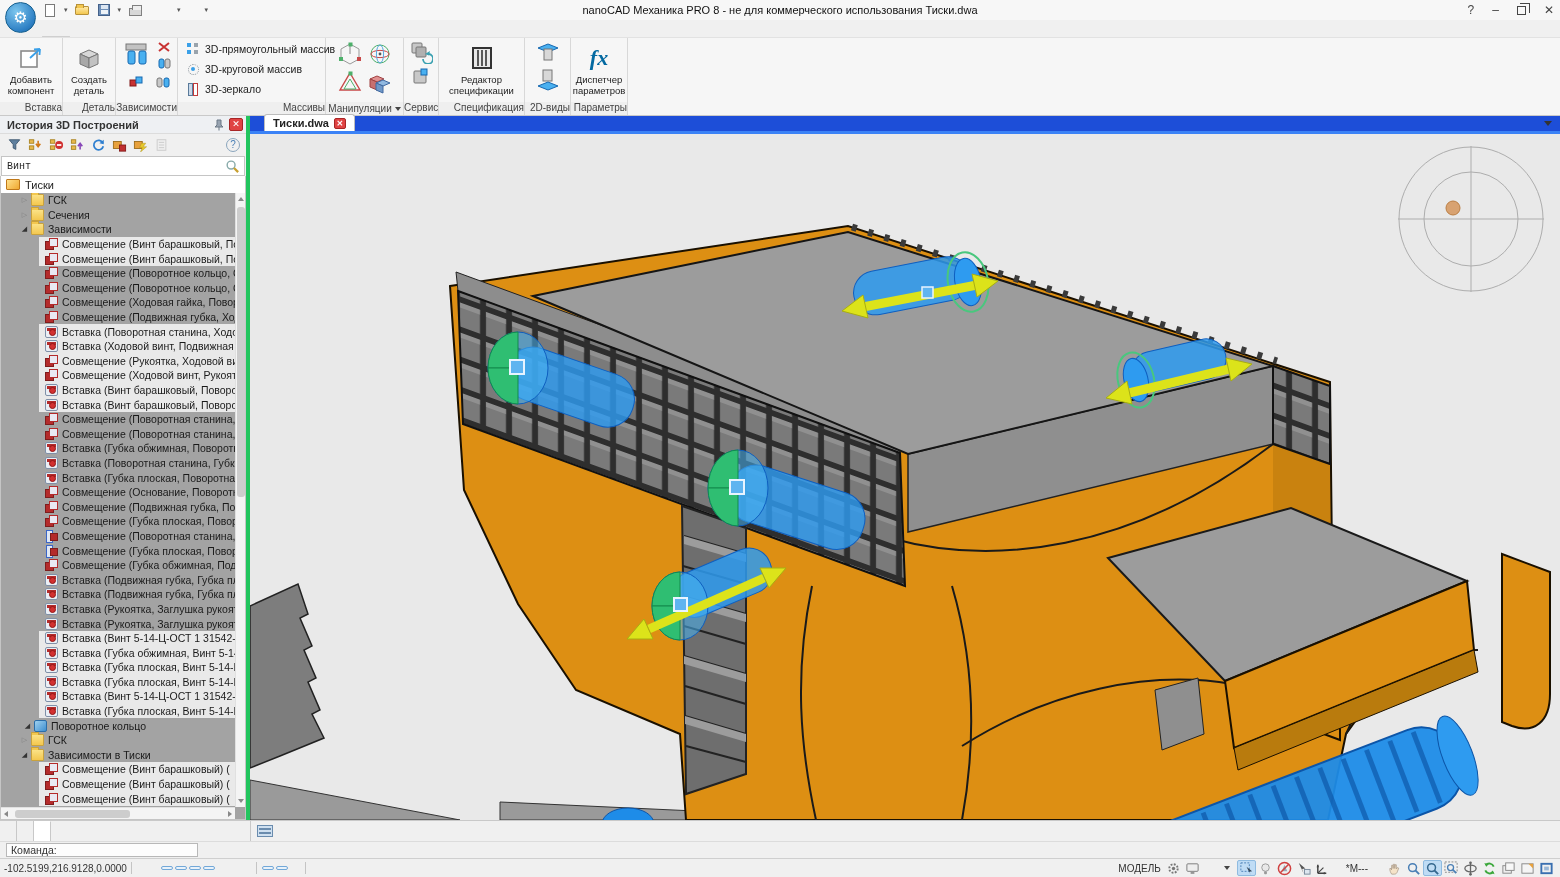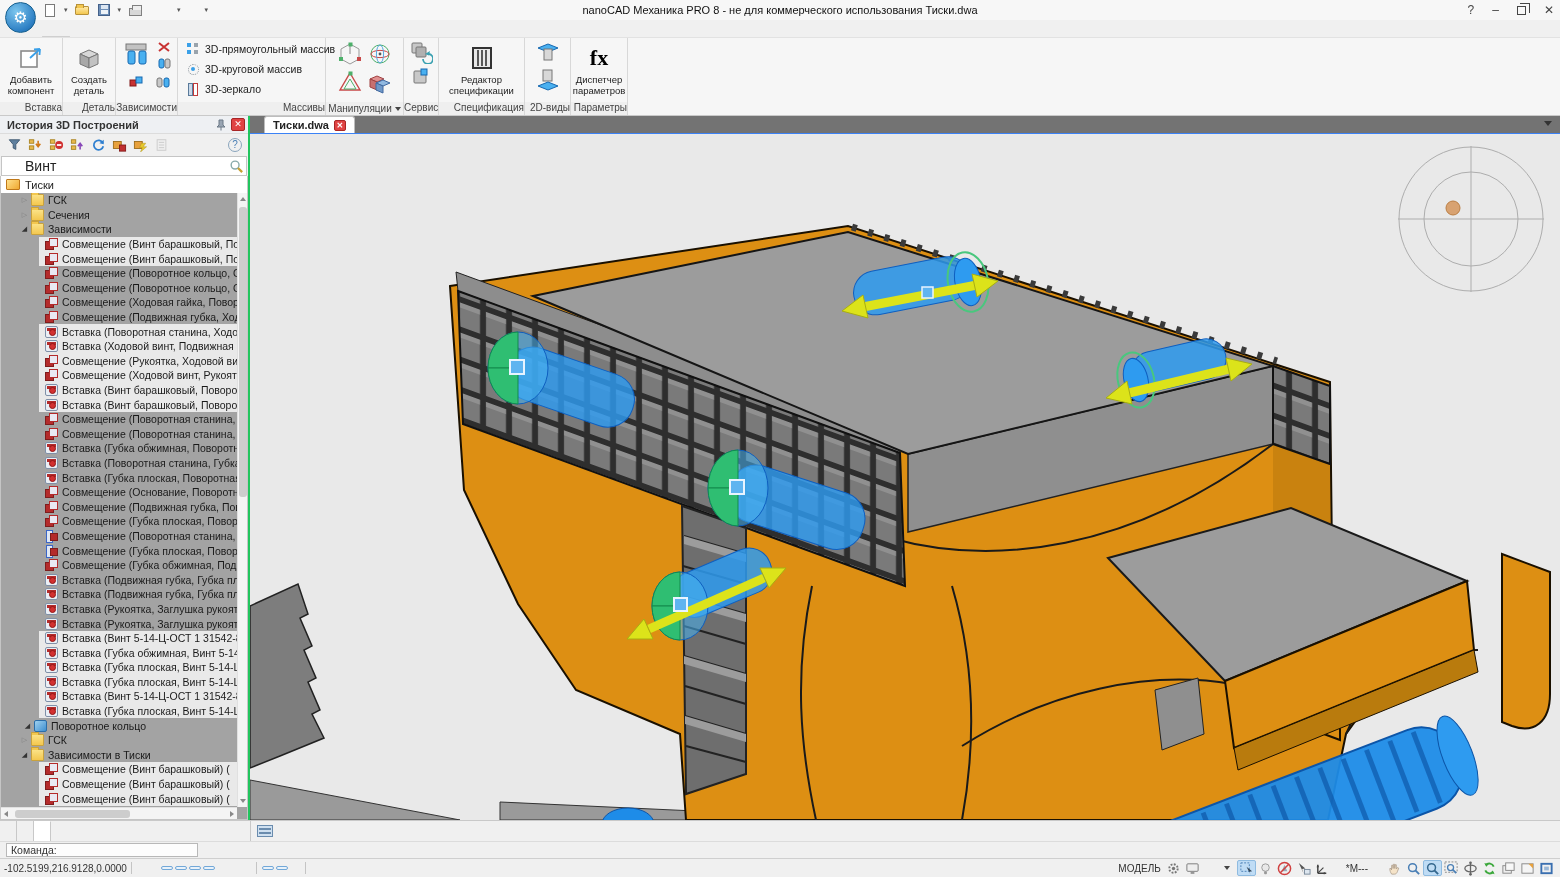"fx" .fx { color: #000000 -> #0369a1; font-style: none -> italic }
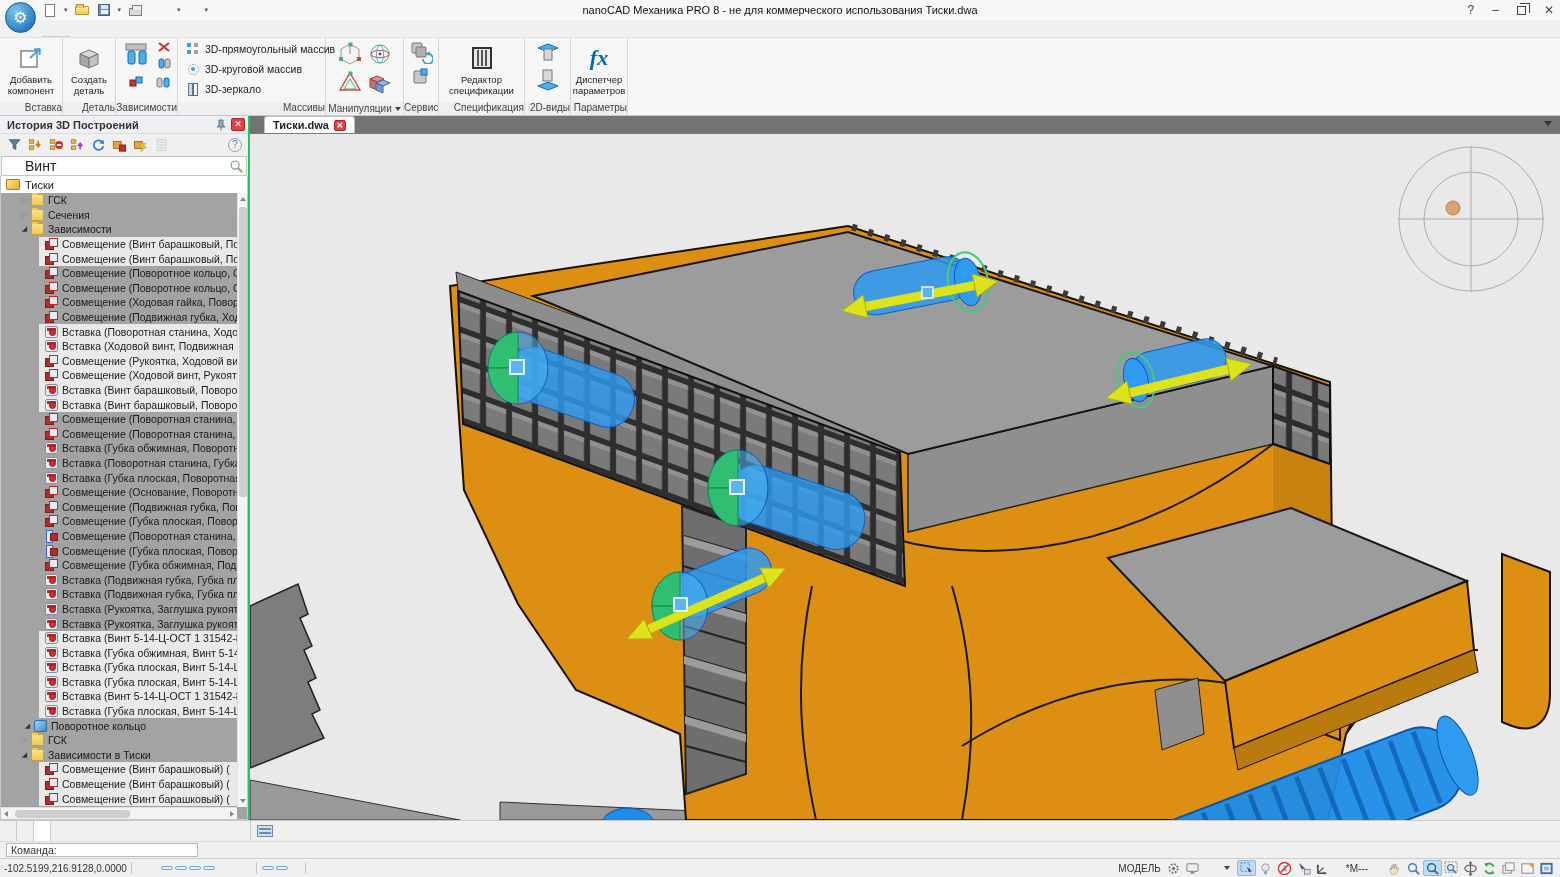"История 3D Построений" .lpanel { border-right: 2px solid #22c55e -> 4px solid #22c55e }
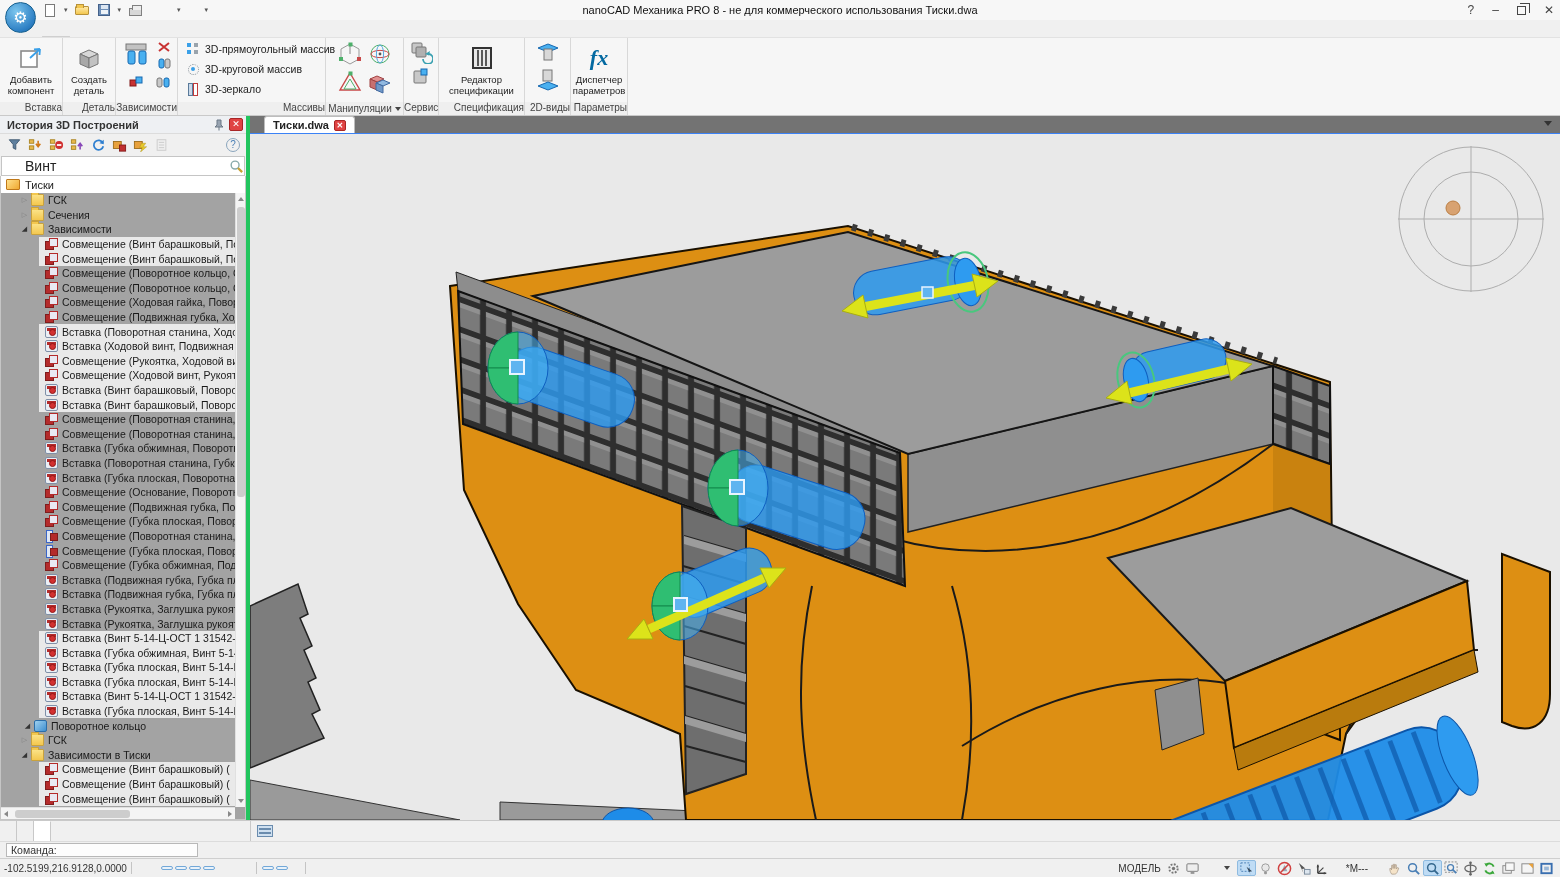"Тиски.dwa" .doctabs { background: #737373 -> #1d4ed8; border-bottom: 1px solid #3b82f6 -> 3px solid #3b82f6 }
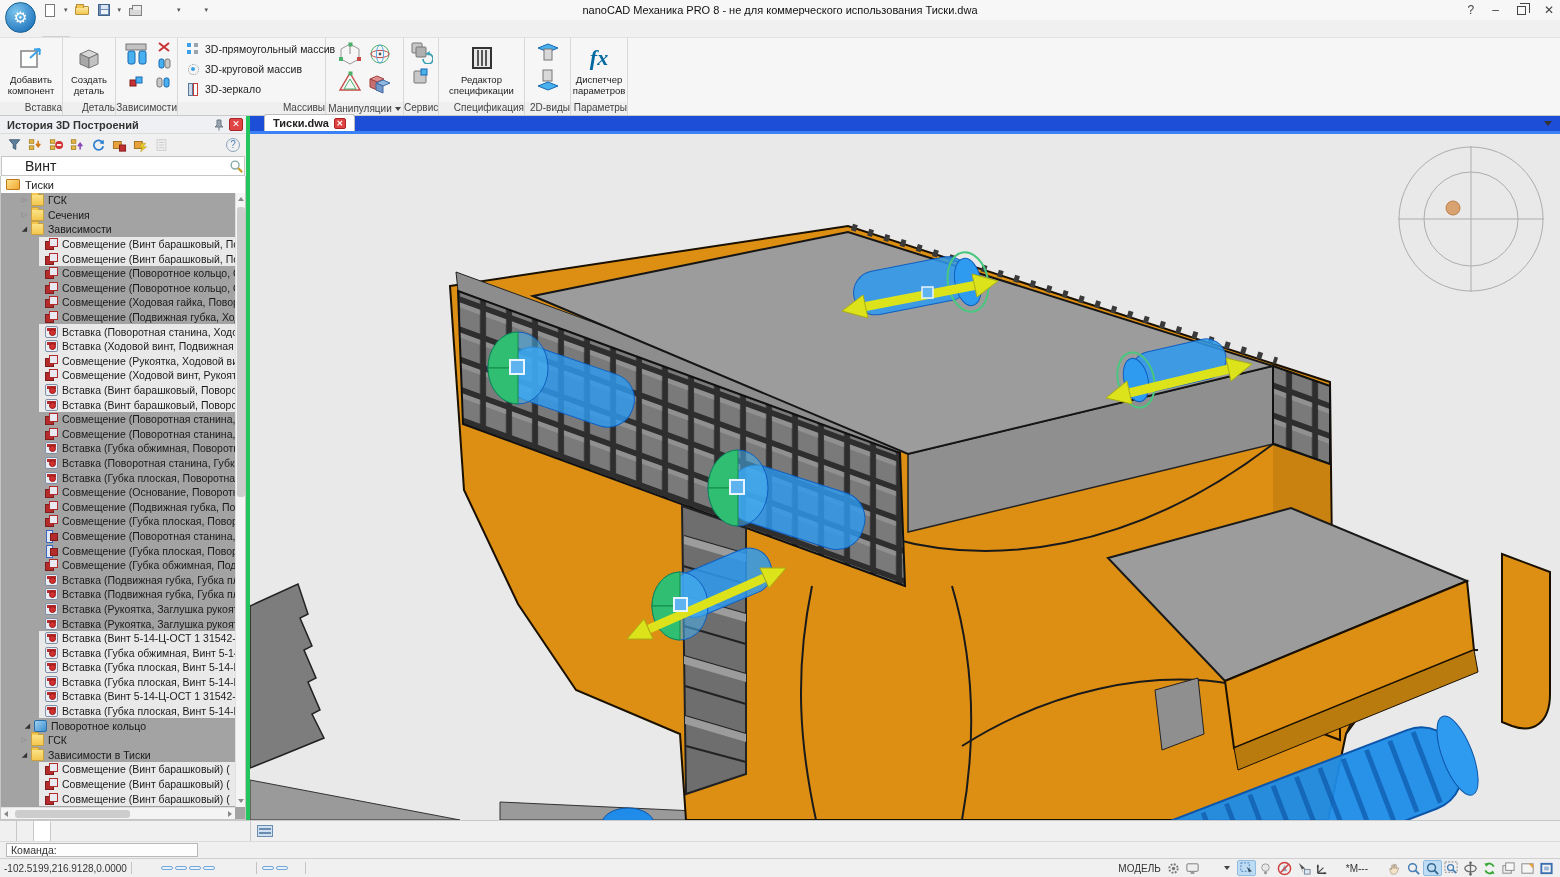"Винт" .psearch input { font-family: Liberation Sans, sans-serif -> Liberation Mono, monospace; font-size: 14px -> 10px; padding: 0 23px -> 0 5px }
